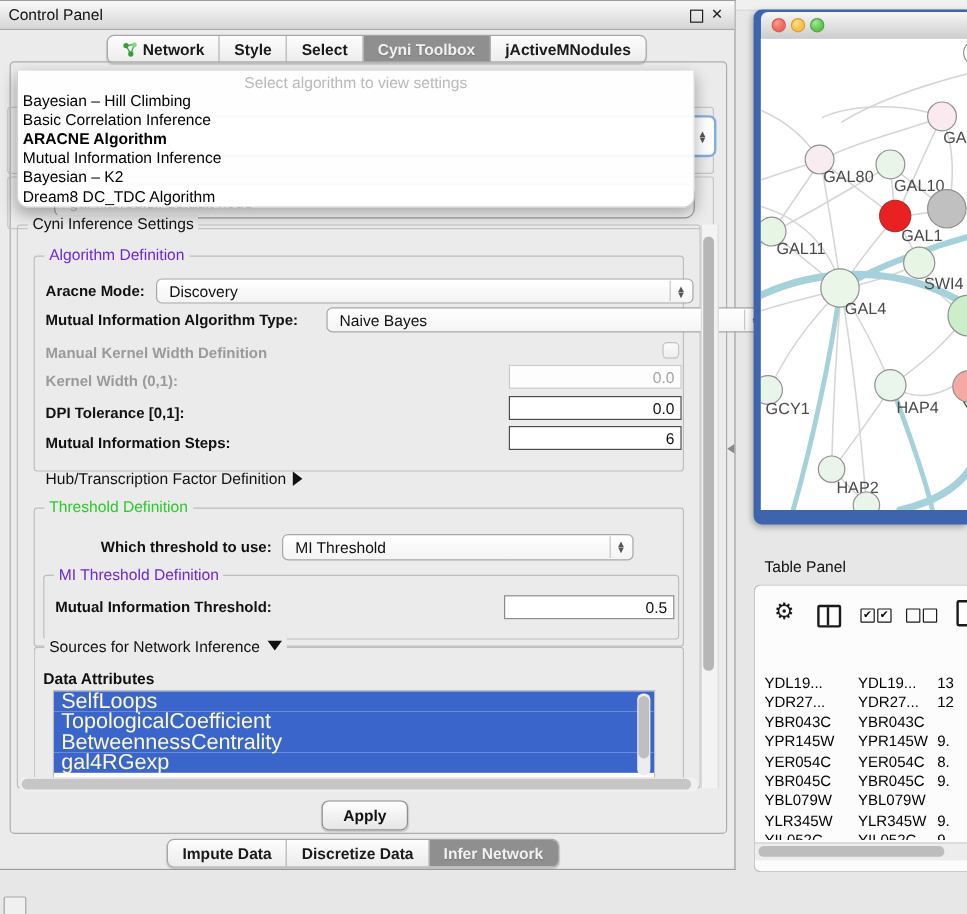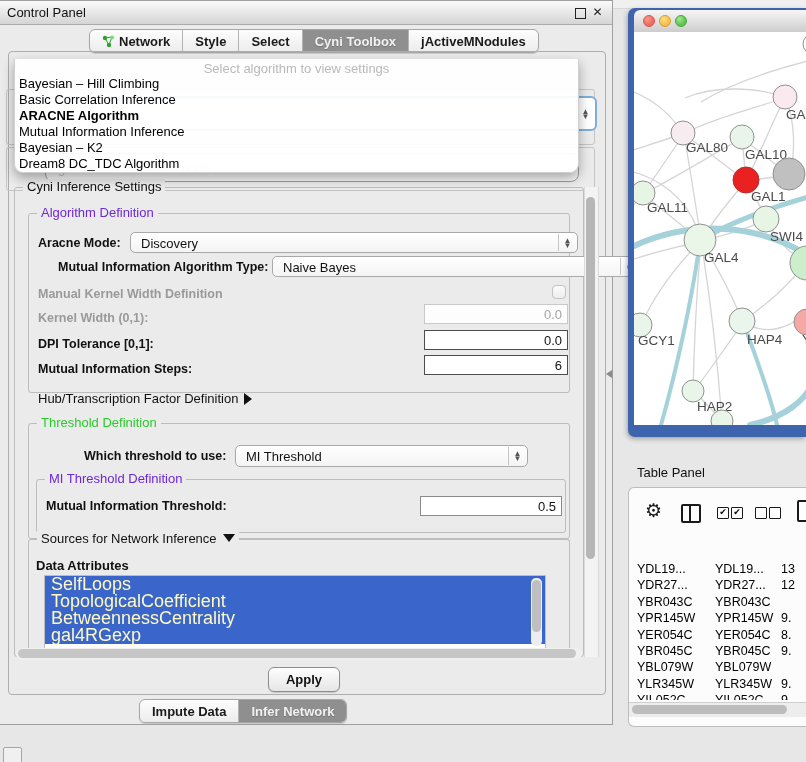"Mutual Information Algorithm Type:" div.lbl { margin-left: 20px -> none }
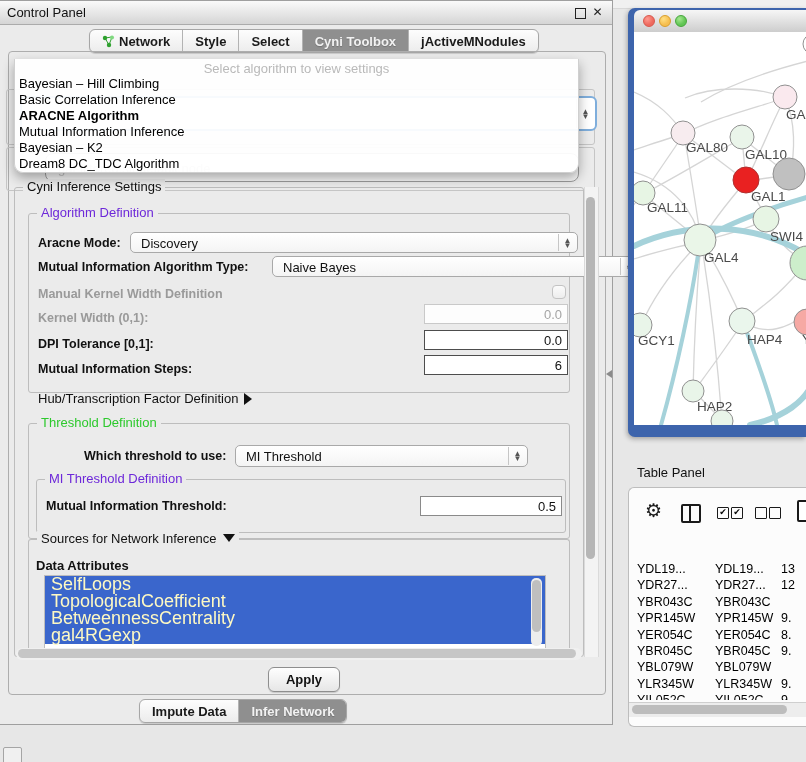"Discretize Data" div.tab { html: none -> <div> <span>Discretize Data</span> </div> }
